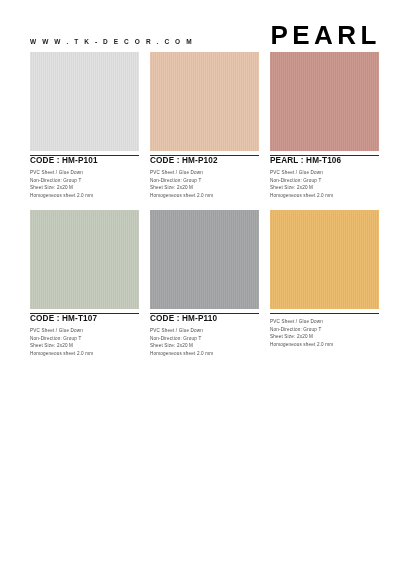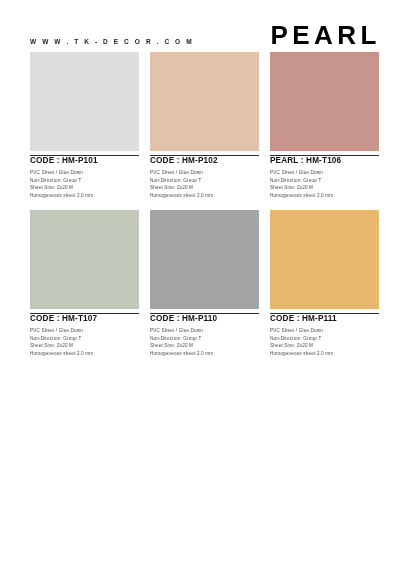"CODE : HM-P111" div.code { html: <div>CODE : HM-P111</div> -> none }
